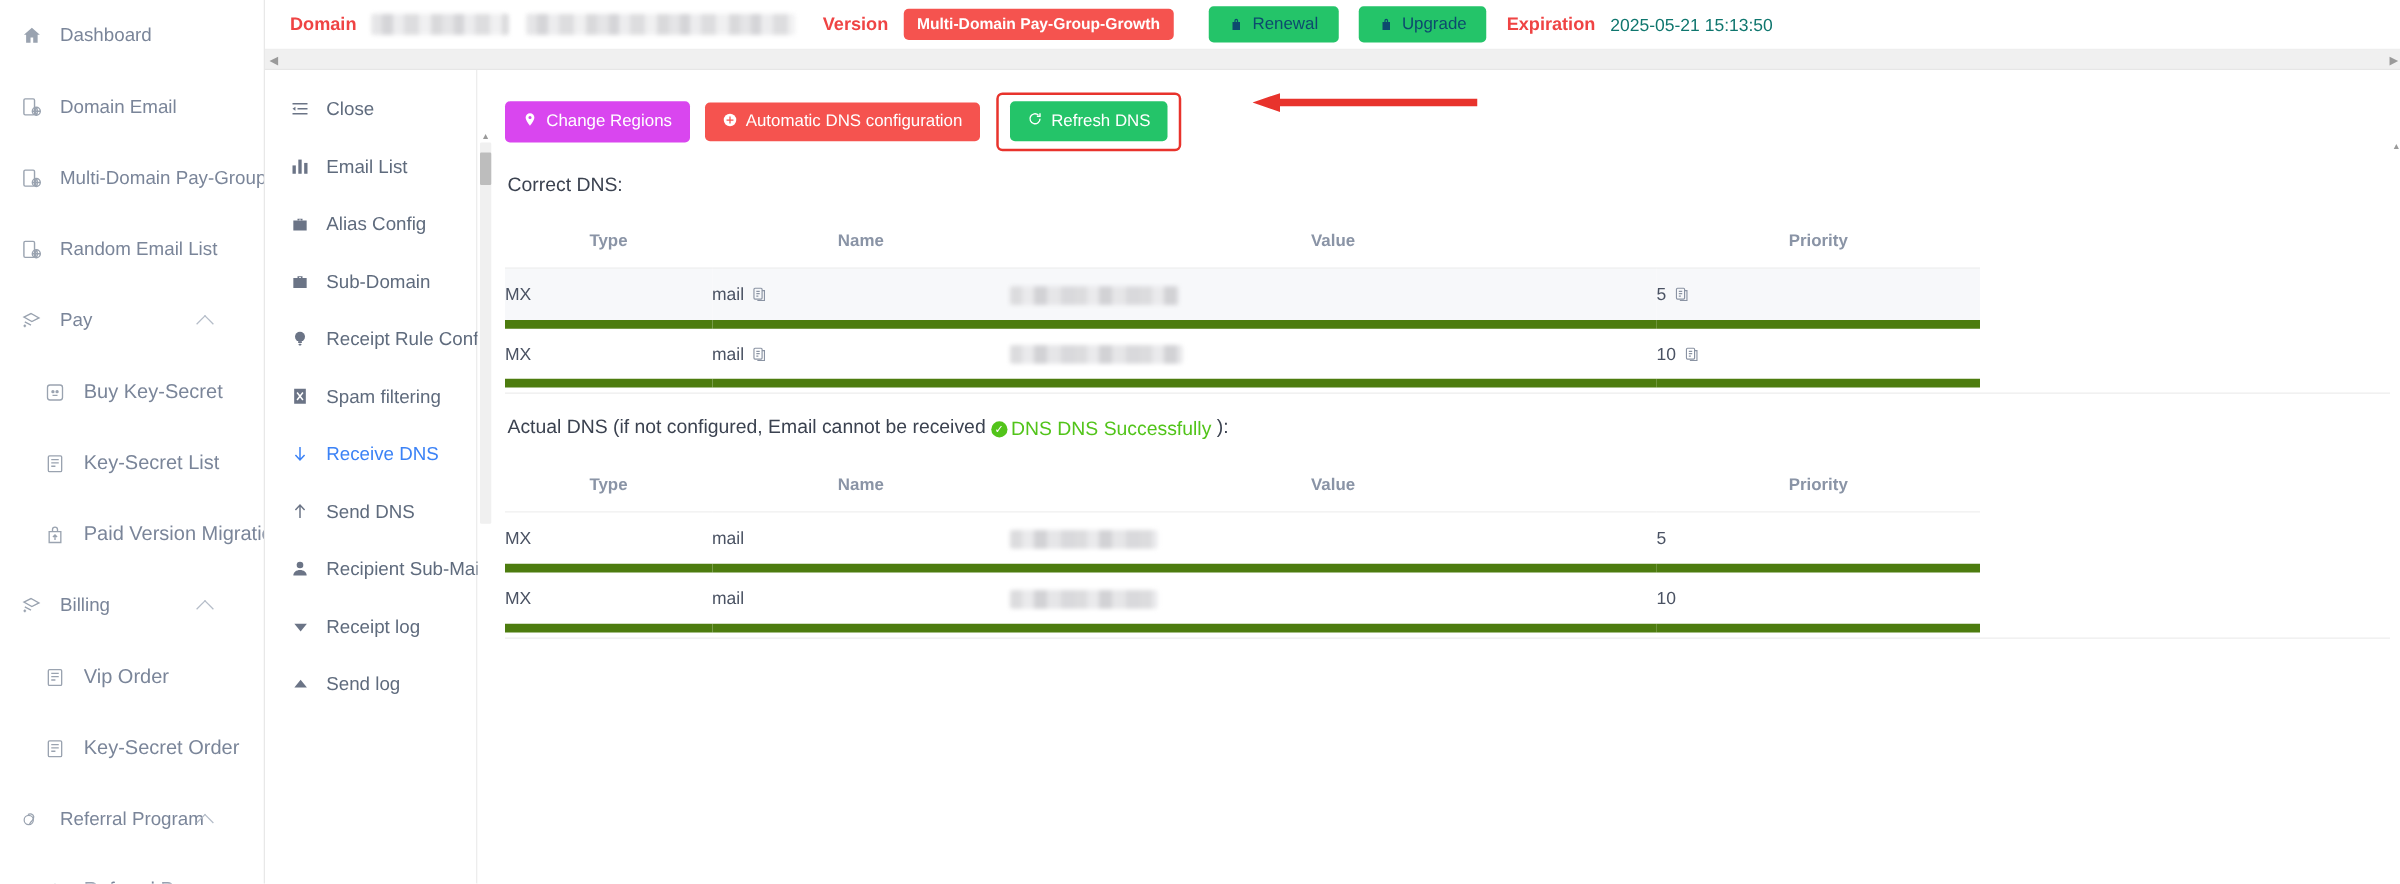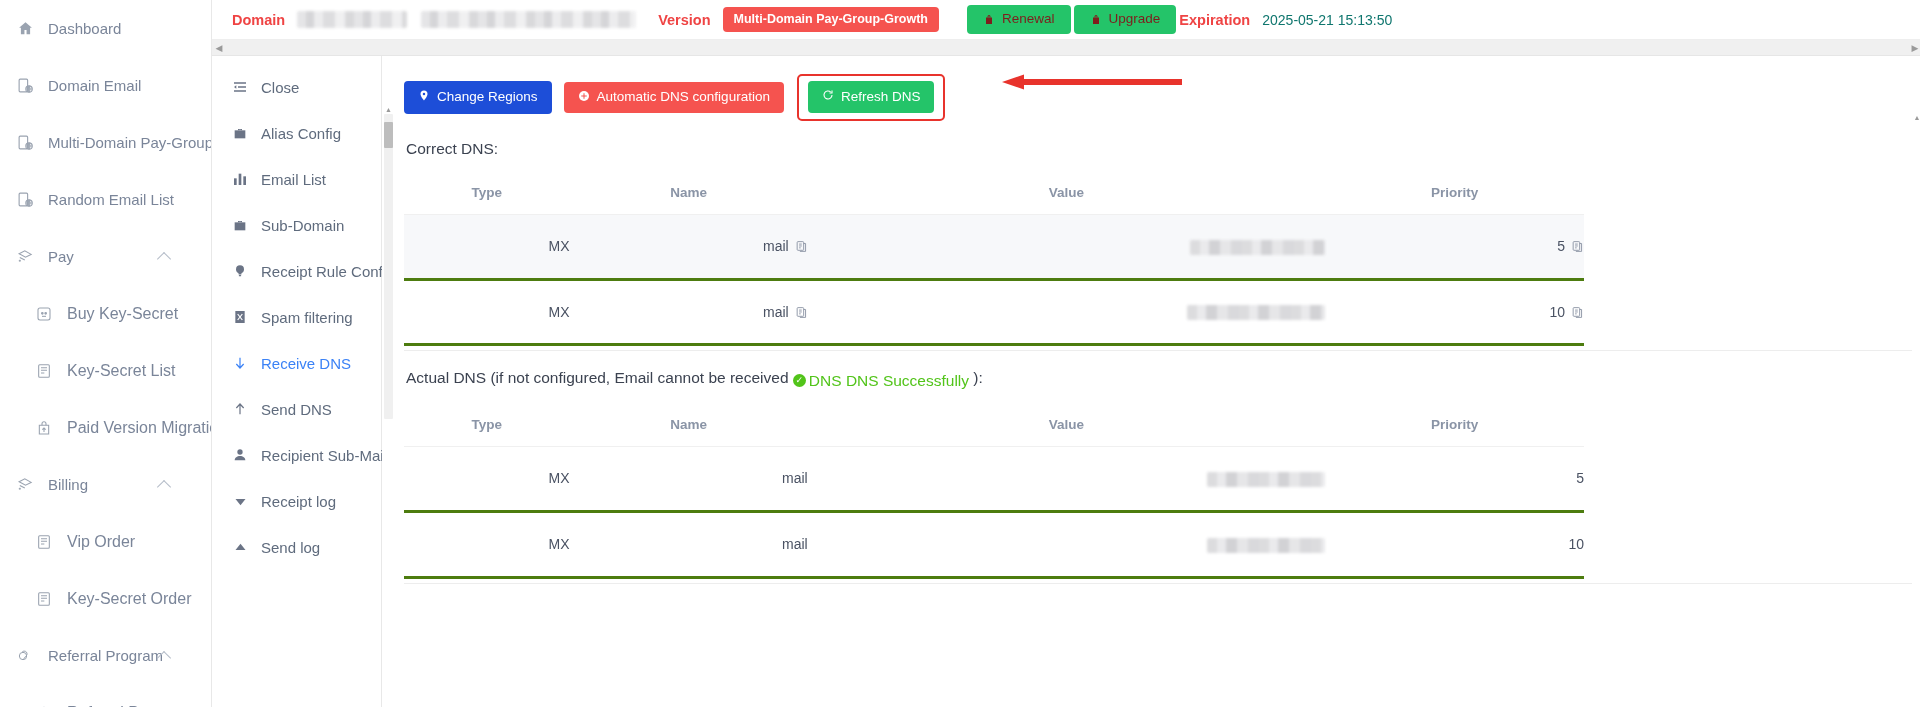"Renewal" .btn-green { color: #7f1d1d -> #0c4a6e; margin-right: 3px -> 16px }
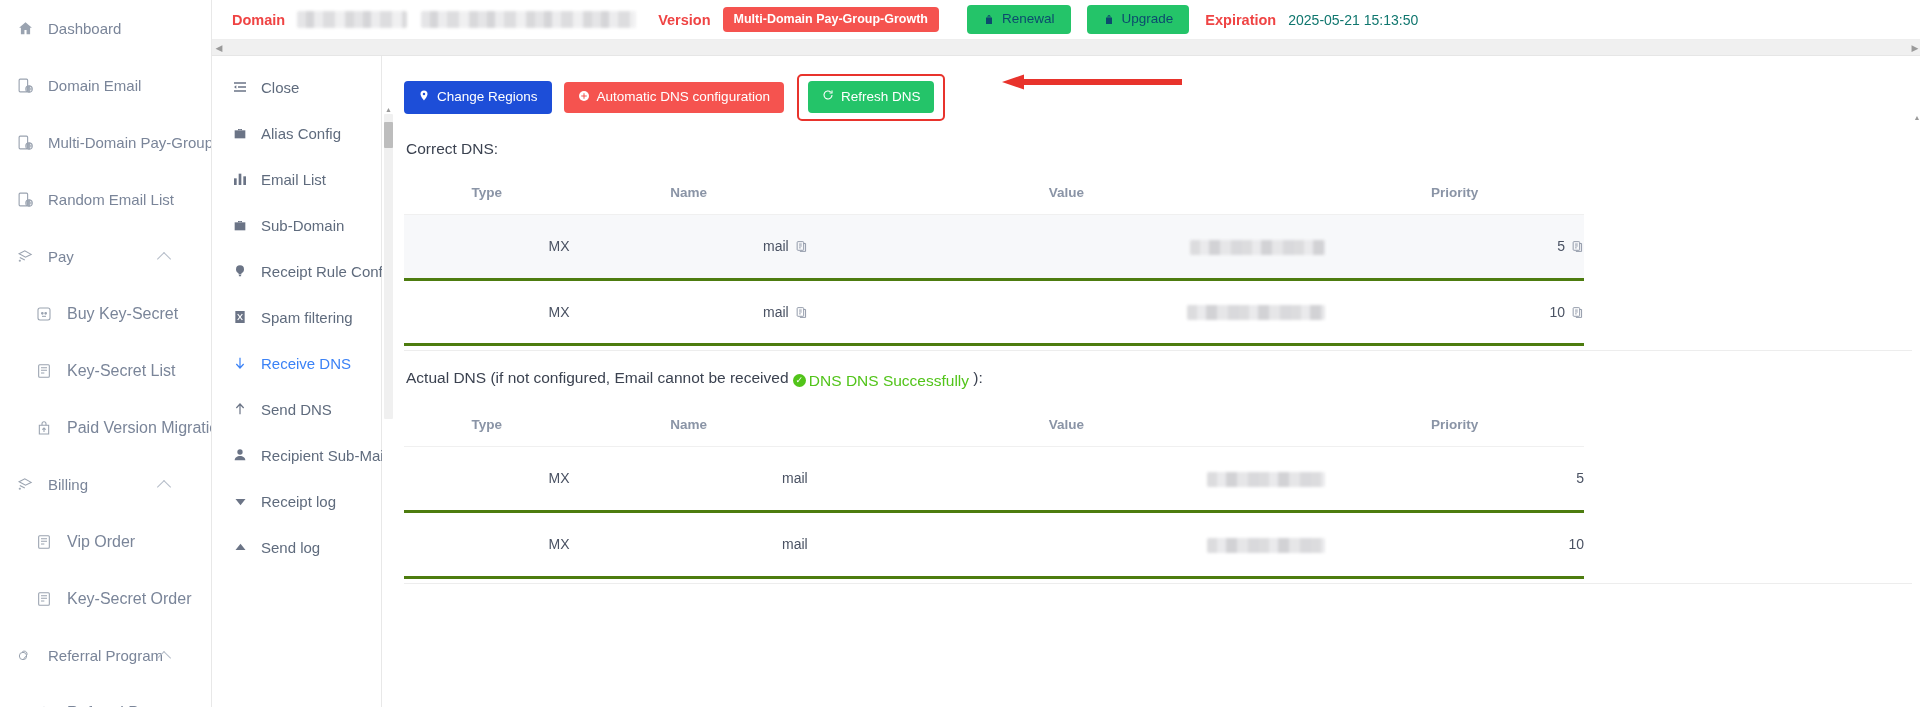"Change Regions" .tb-btn.blue { background: #1d4ed8 -> #d946ef }
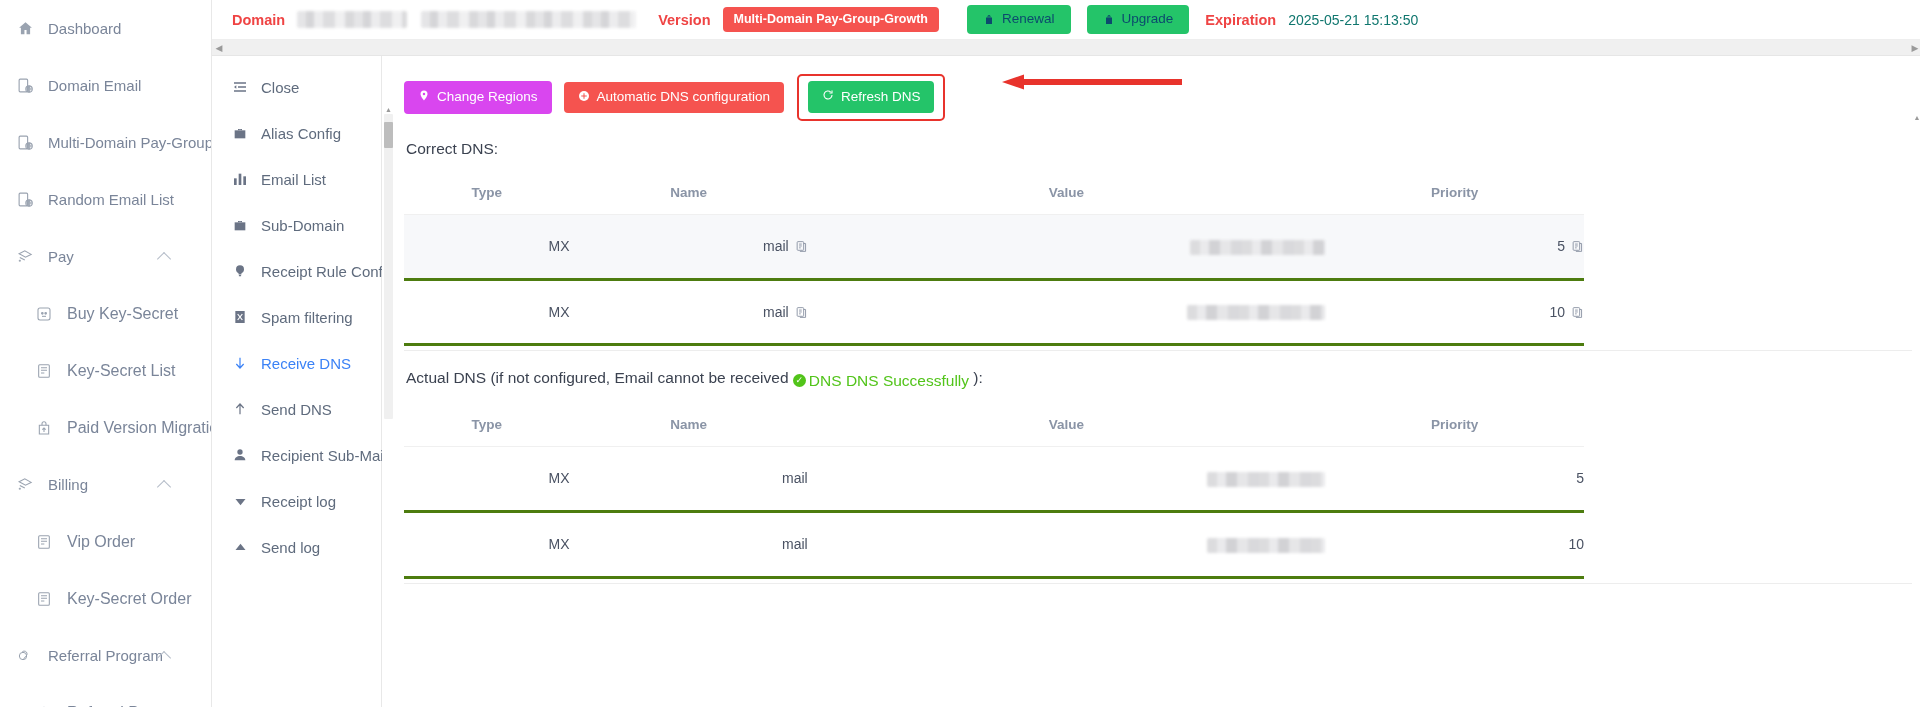"Alias Config" div.im-item { order: before "Email List" -> after "Email List" }
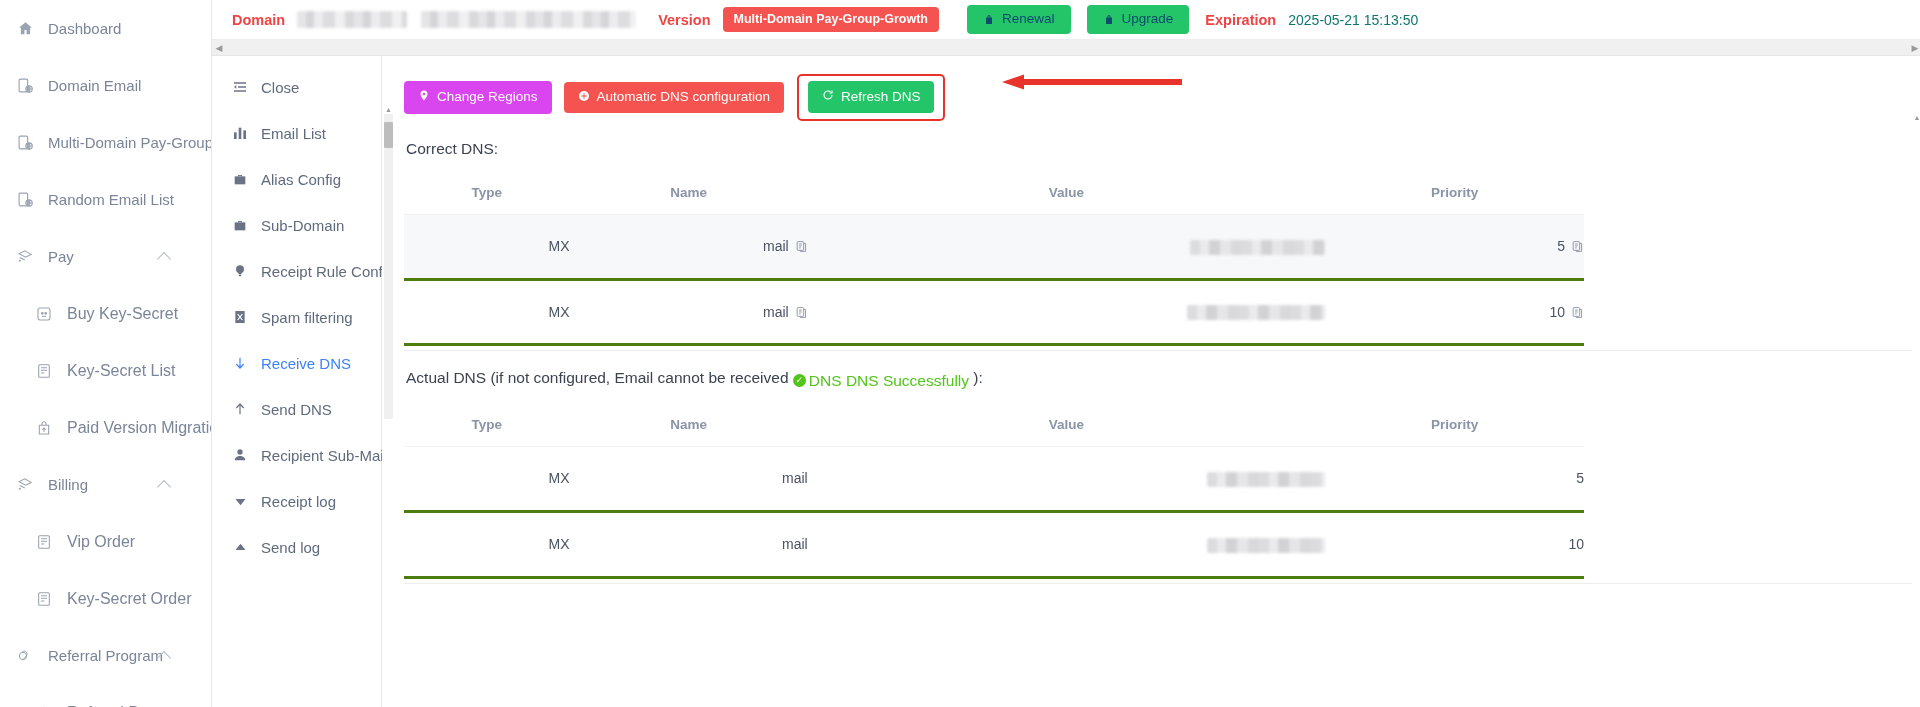"MX" table.dns td { border-bottom: 3px solid #4d7c0f -> 7px solid #4d7c0f; padding: 23px 0 -> 12px 0; text-align: right -> left }
